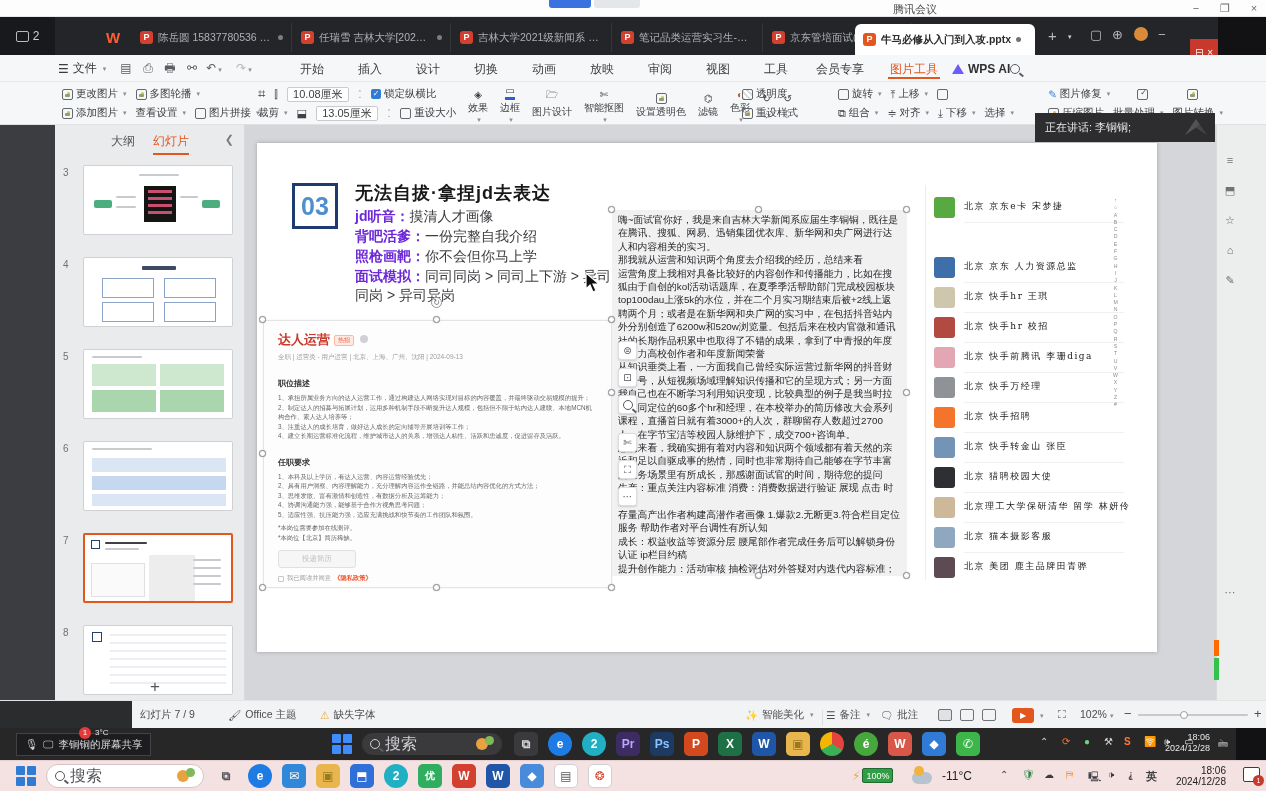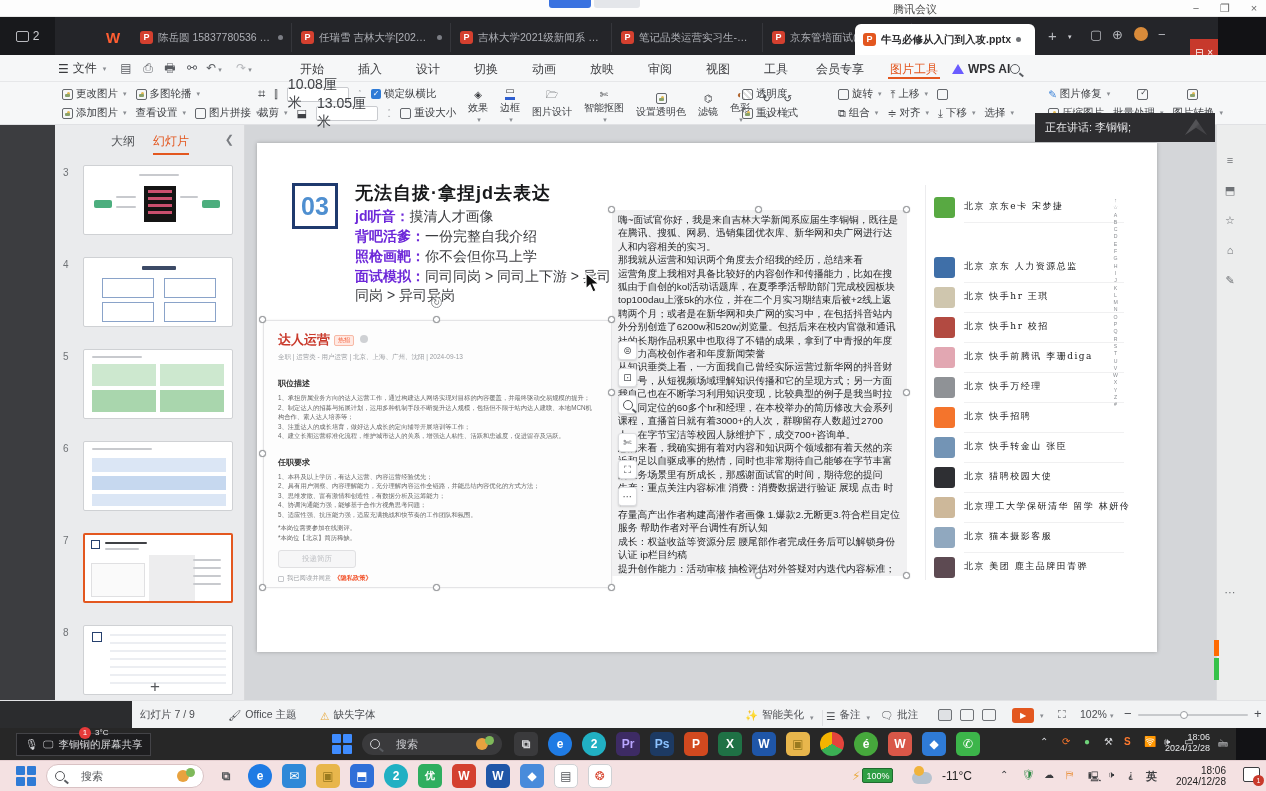"10.08厘米" .sizebox { font-size: 14px -> 11px }
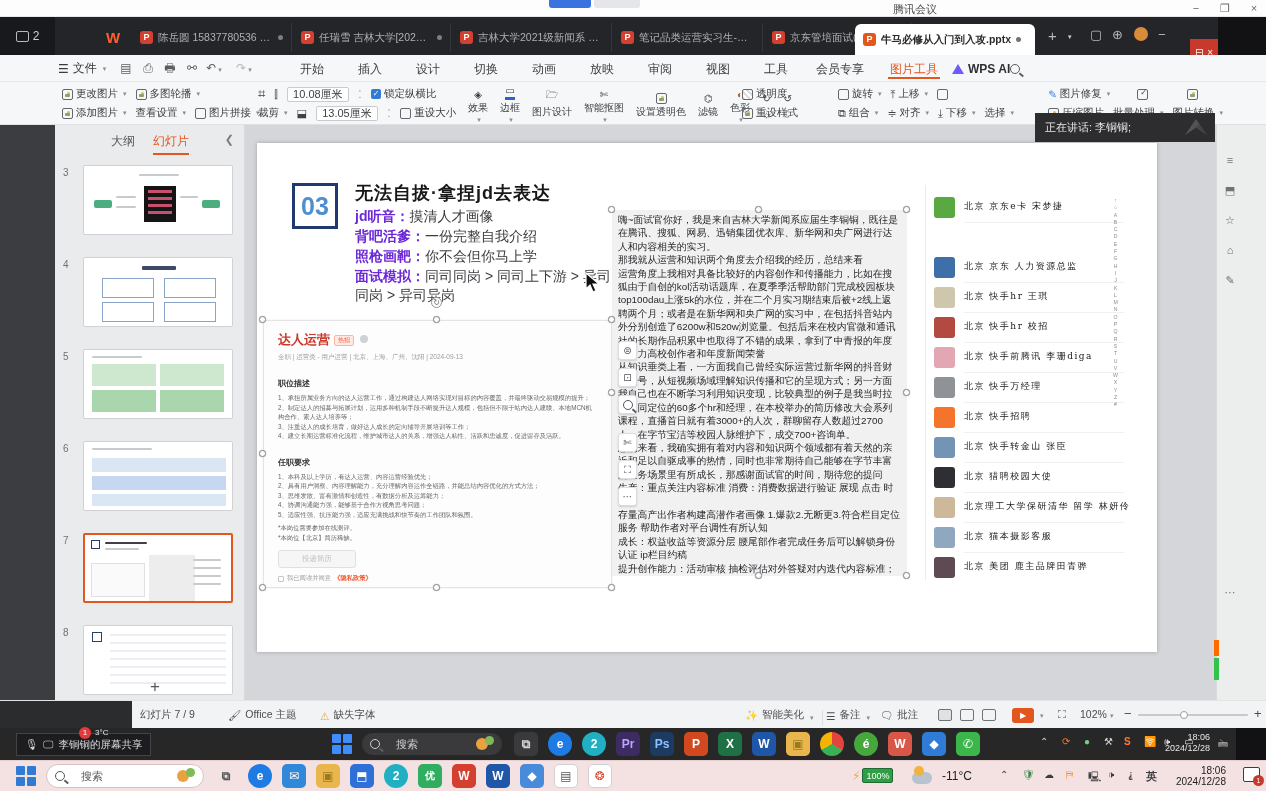"幻灯片 7 / 9" .sbit { align-items: flex-end -> center }
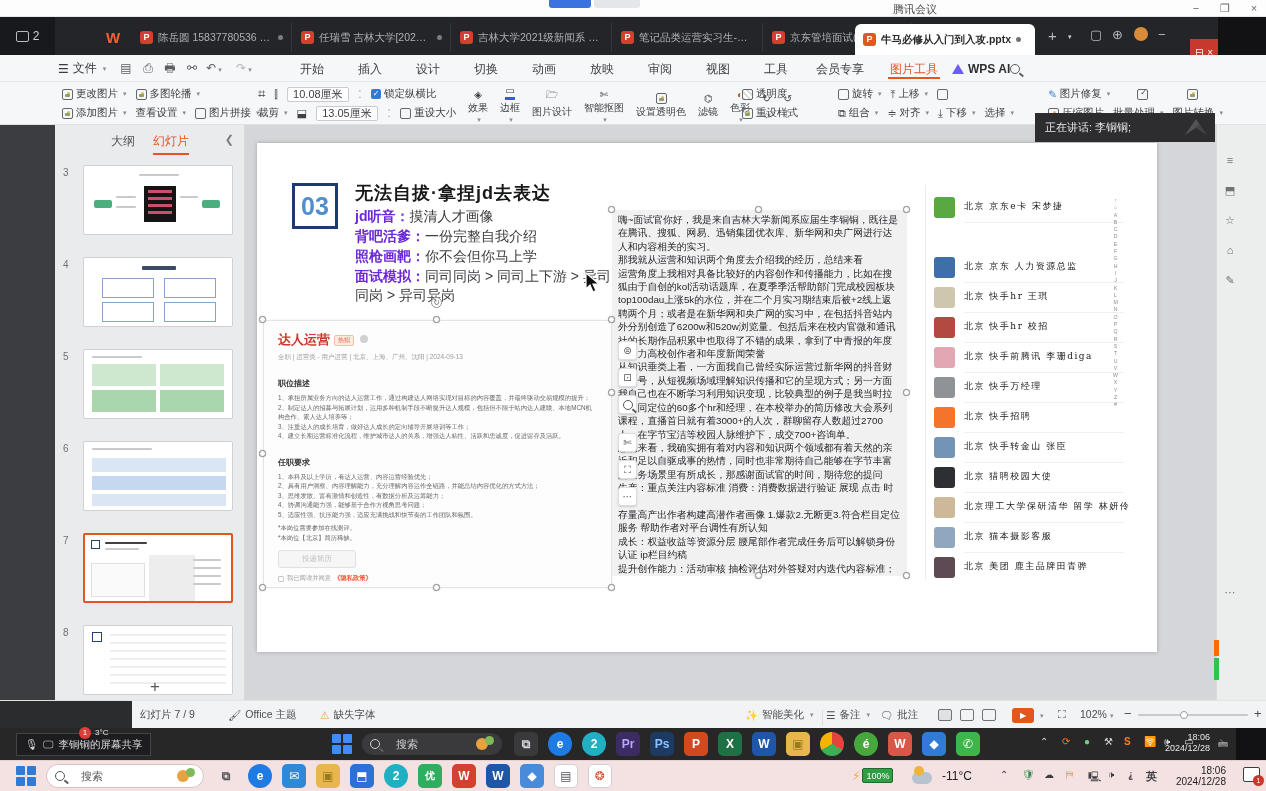"搜索" .searchpill { font-size: 11px -> 16px; gap: 16px -> 5px }
